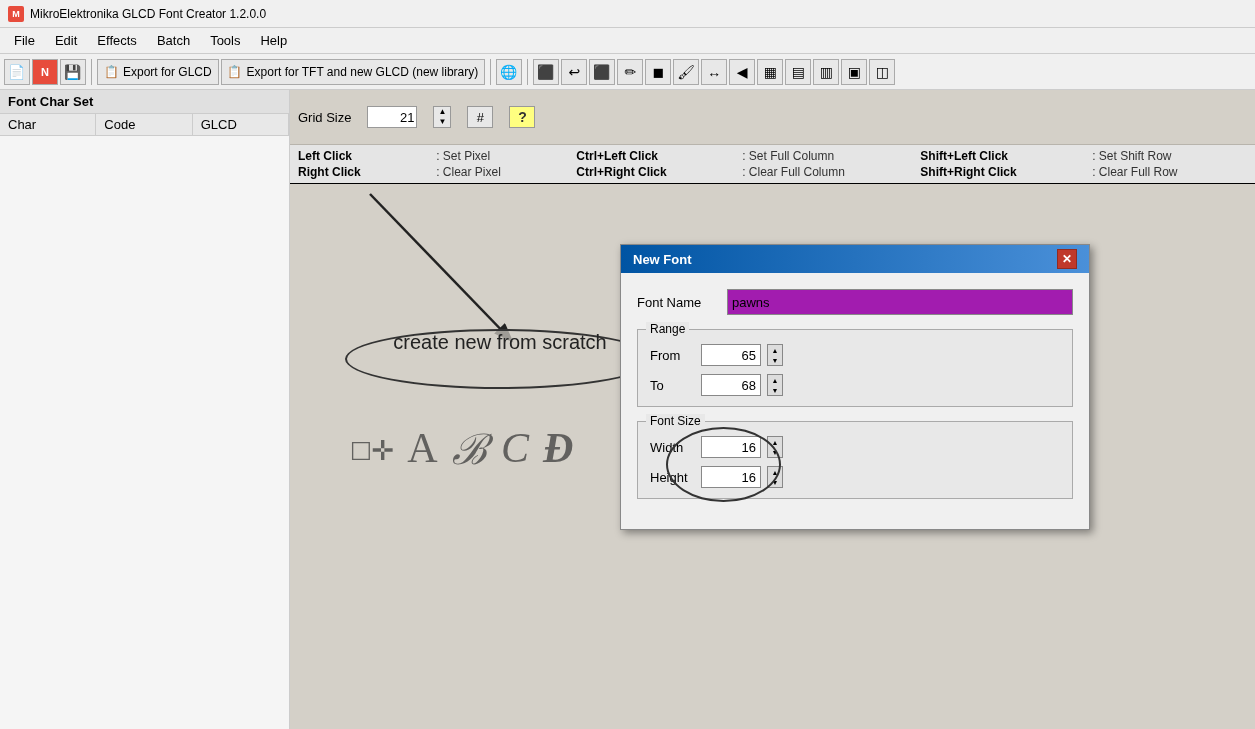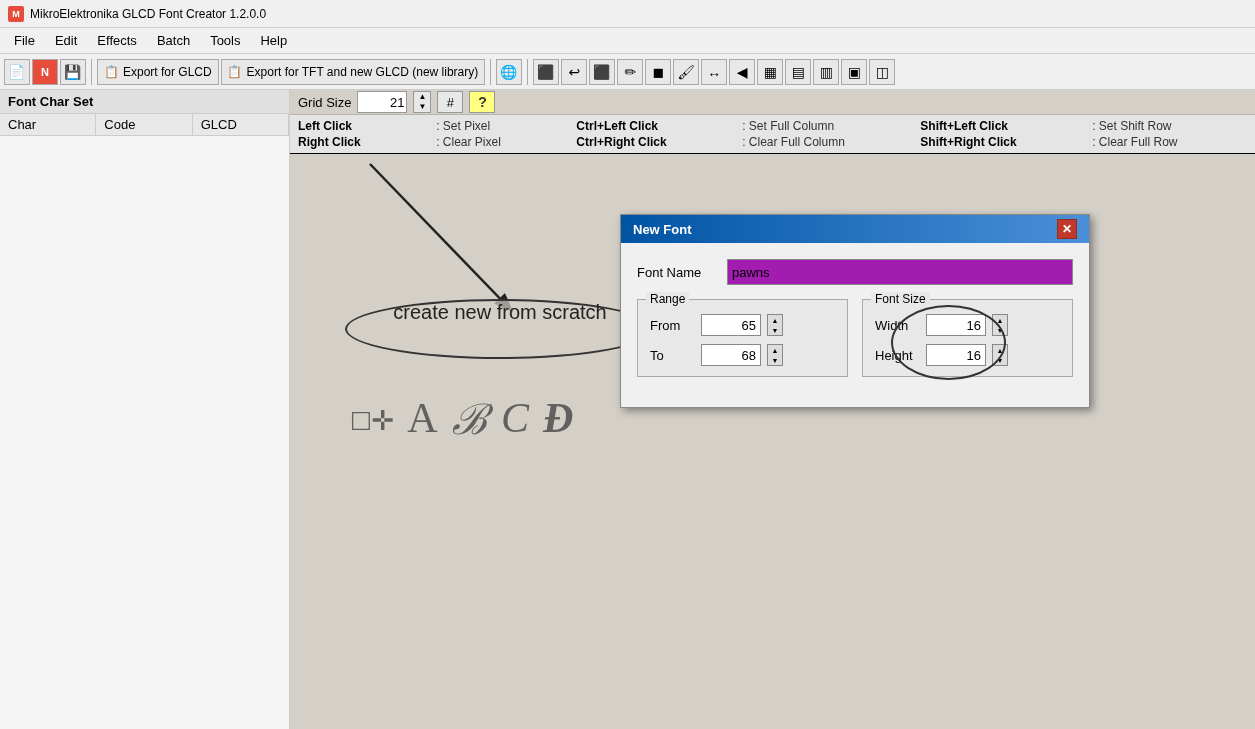"Grid Size" #grid-size-bar { gap: 6px -> 16px; padding: 1px 8px -> 16px 8px }
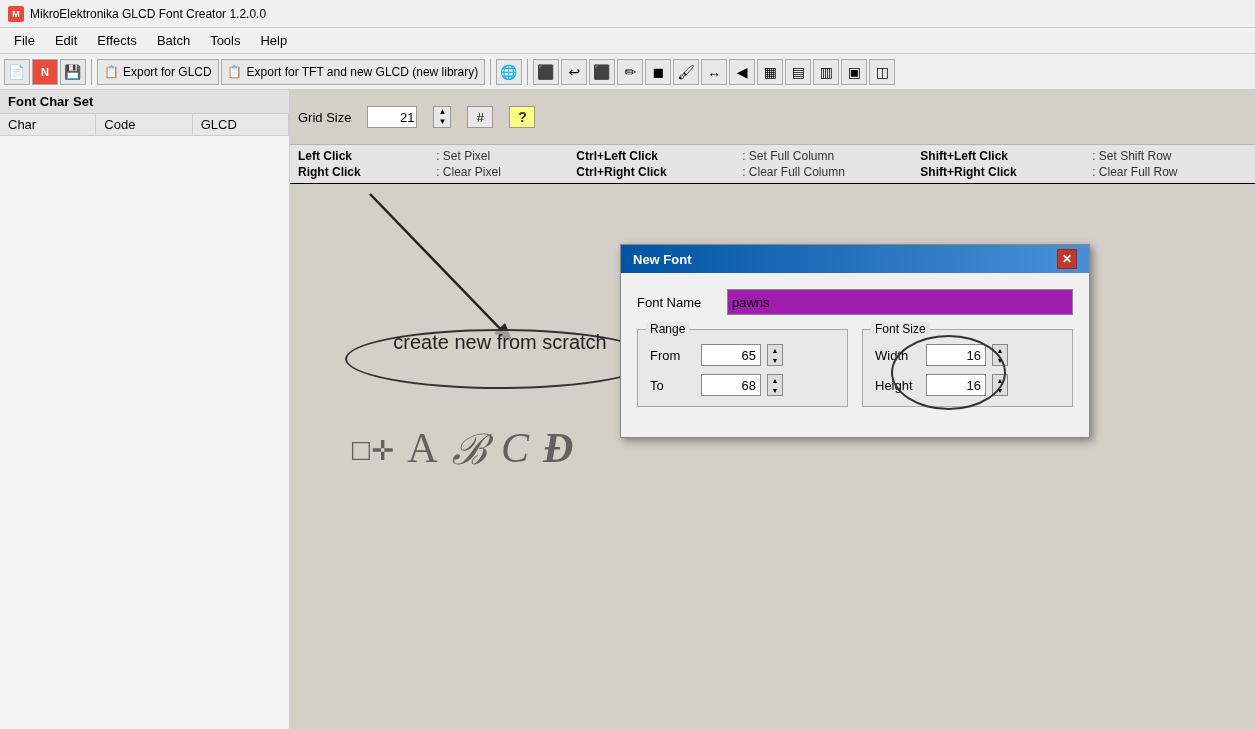"Range" .dialog-groups-row { flex-direction: none -> column }
